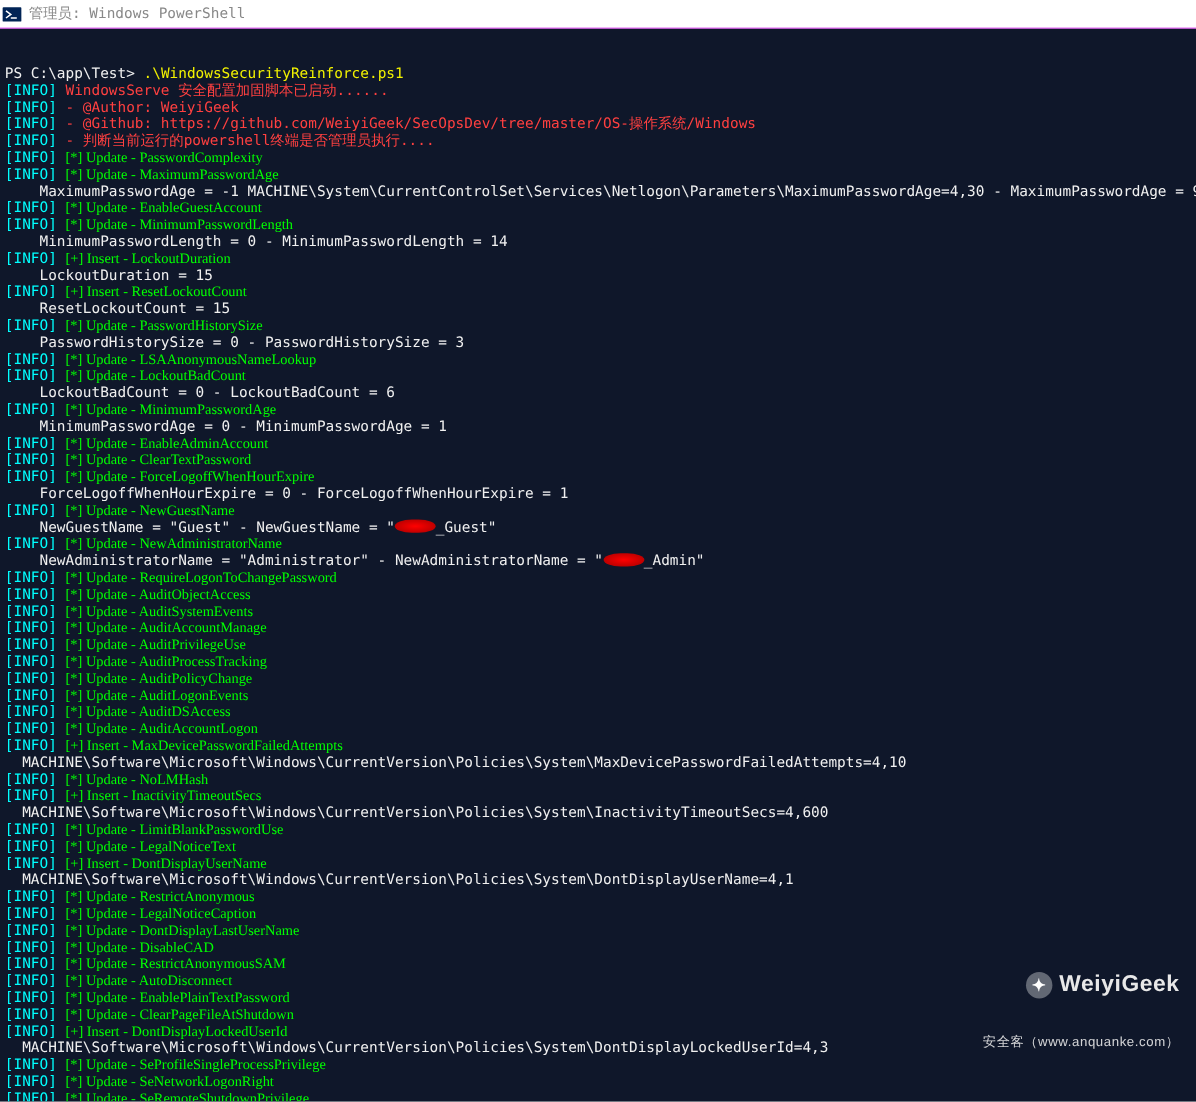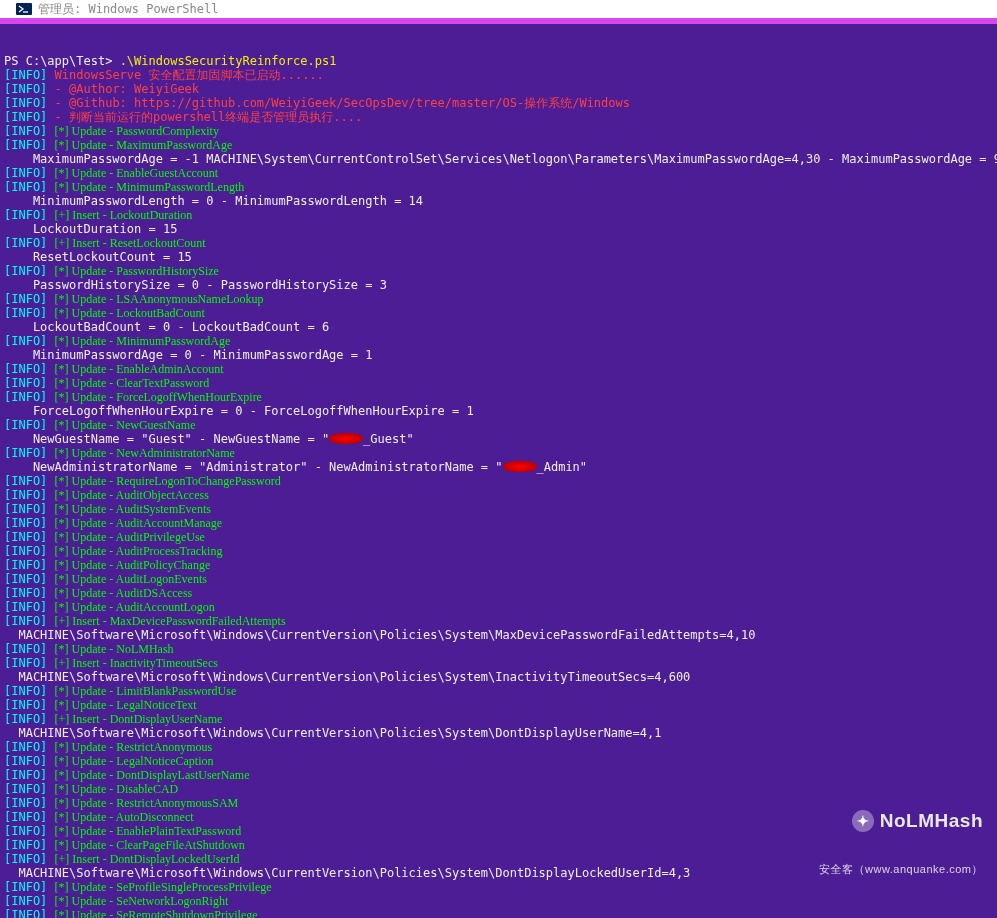"管理员: Windows PowerShell" .titlebar { border-bottom: 6px solid #d946ef -> 1px solid #d946ef; padding-left: 16px -> 2px }
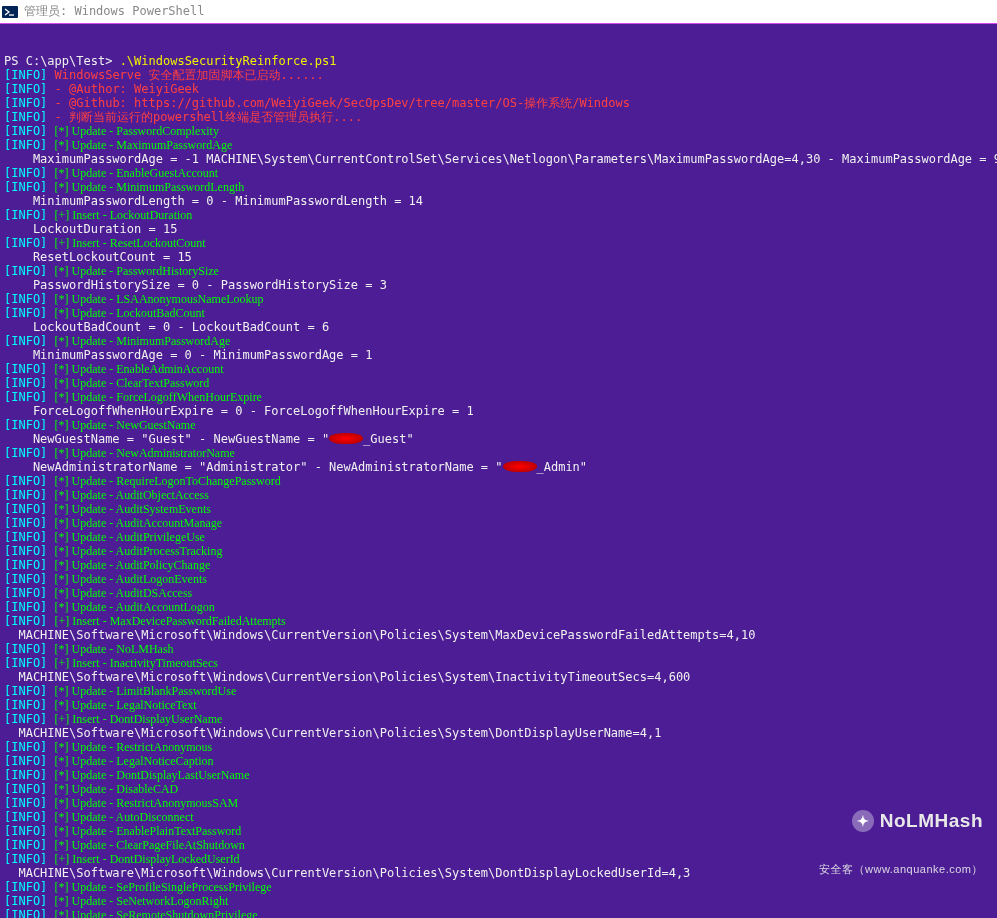"PS C:\app\Test>" .terminal { background: #4c1d95 -> #0f172a }
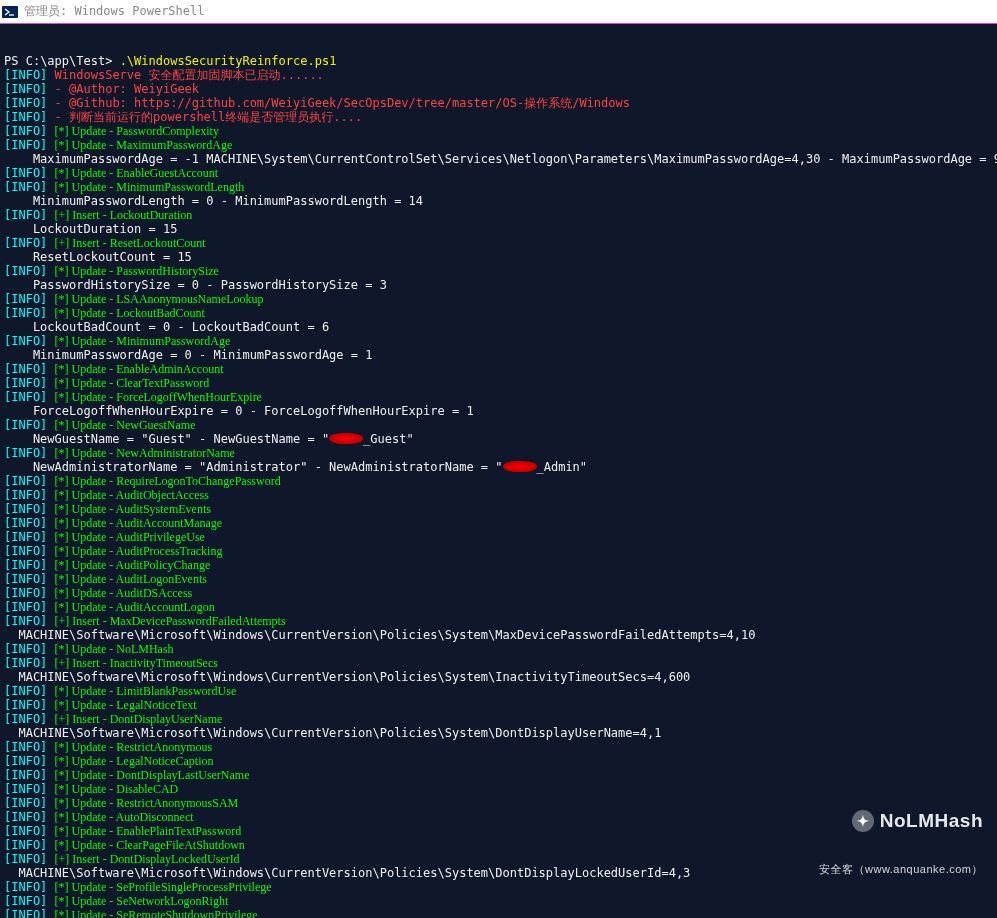"NoLMHash" span.wm-name { text: NoLMHash -> WeiyiGeek }
